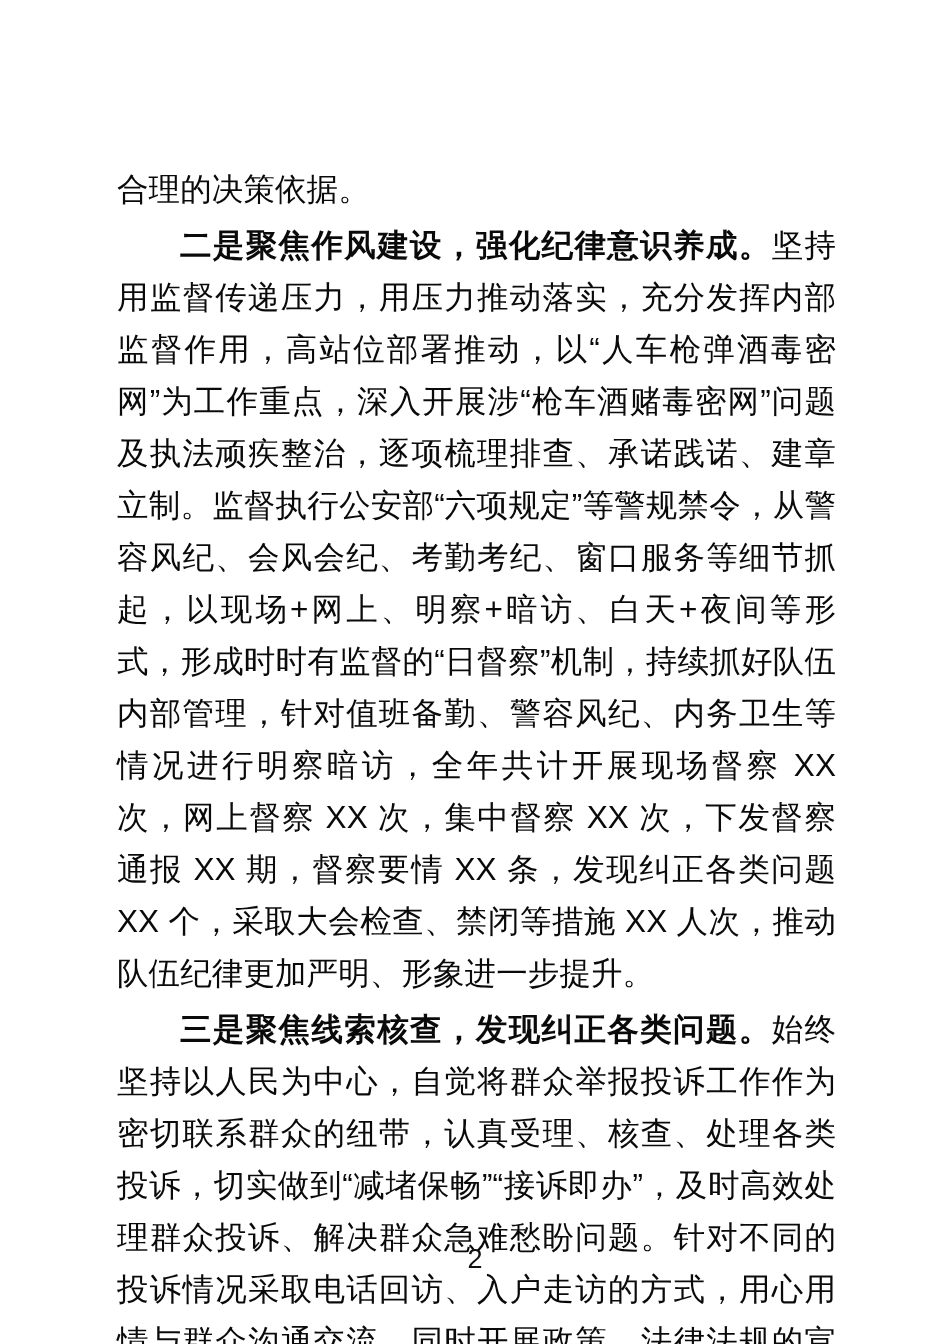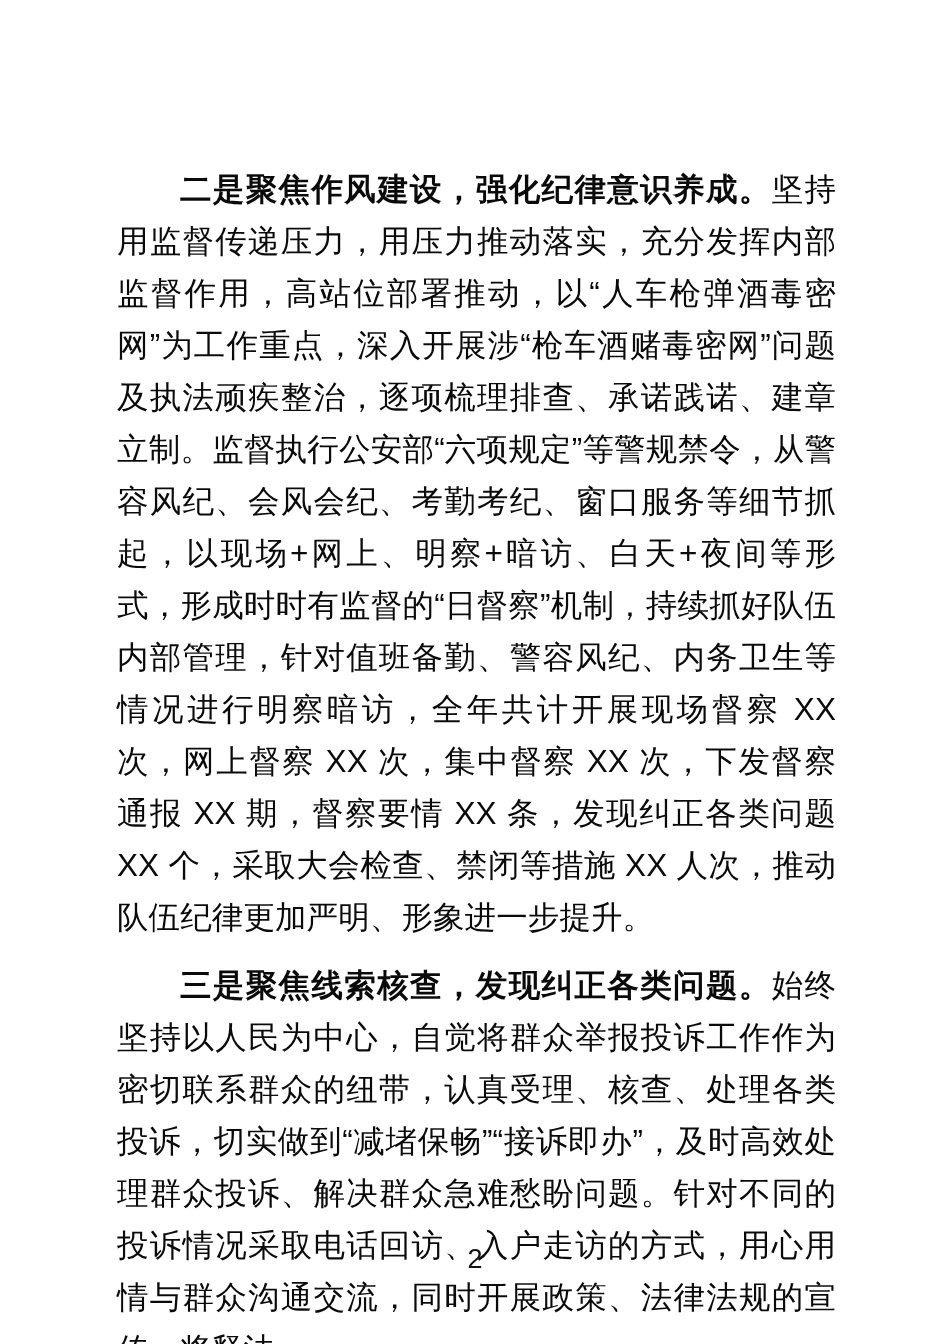"合理的决策依据。" p.para { html: none -> <p> <span>合理的决策依据。</span> </p> }
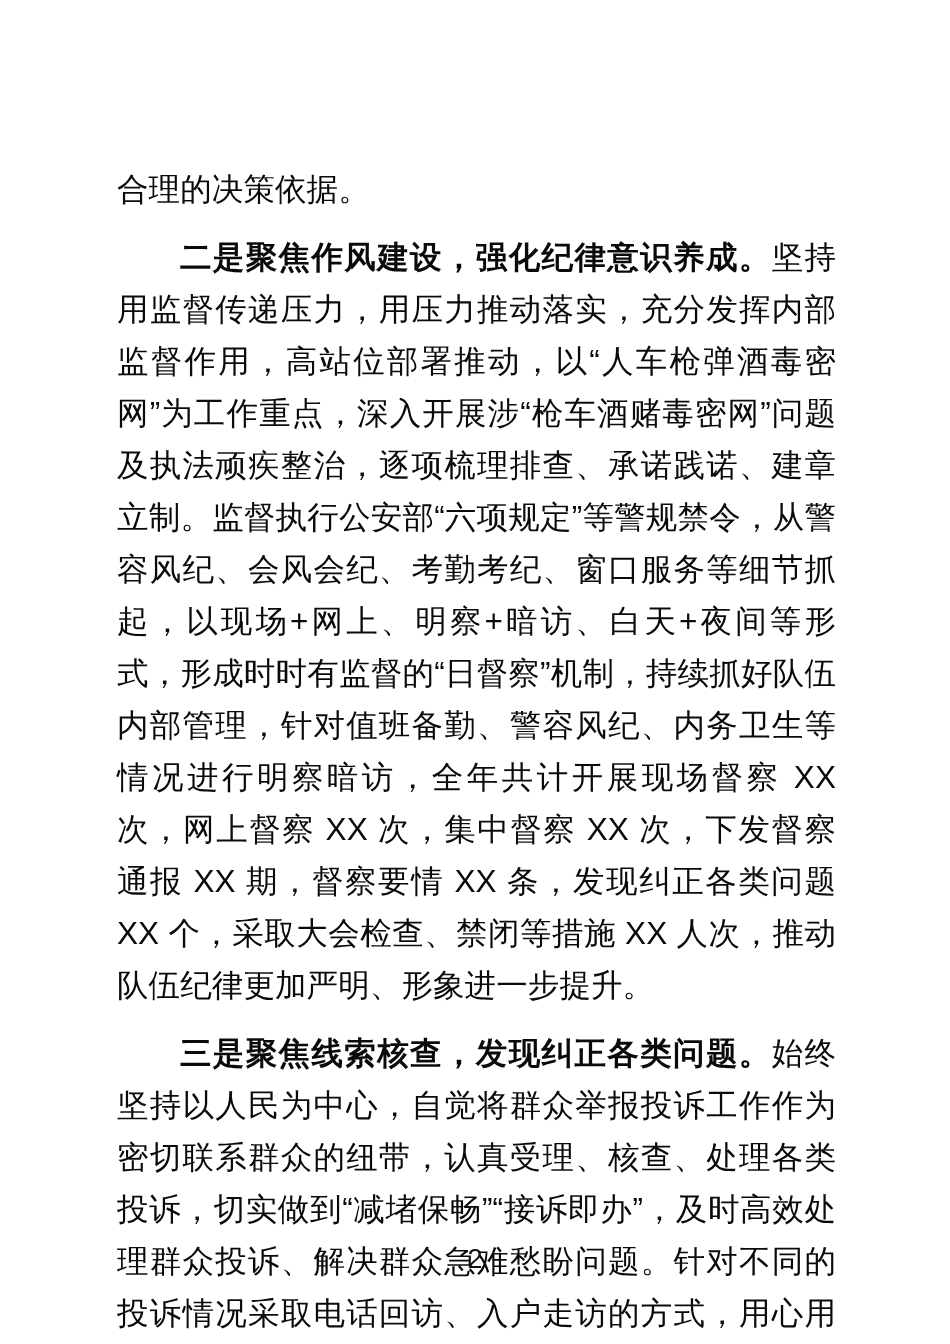"二是聚焦作风建设，强化纪律意识养成。坚持用监督传递压力，用压力推动落实，充分发挥" .para + .para { margin-top: 16px -> 4px }
